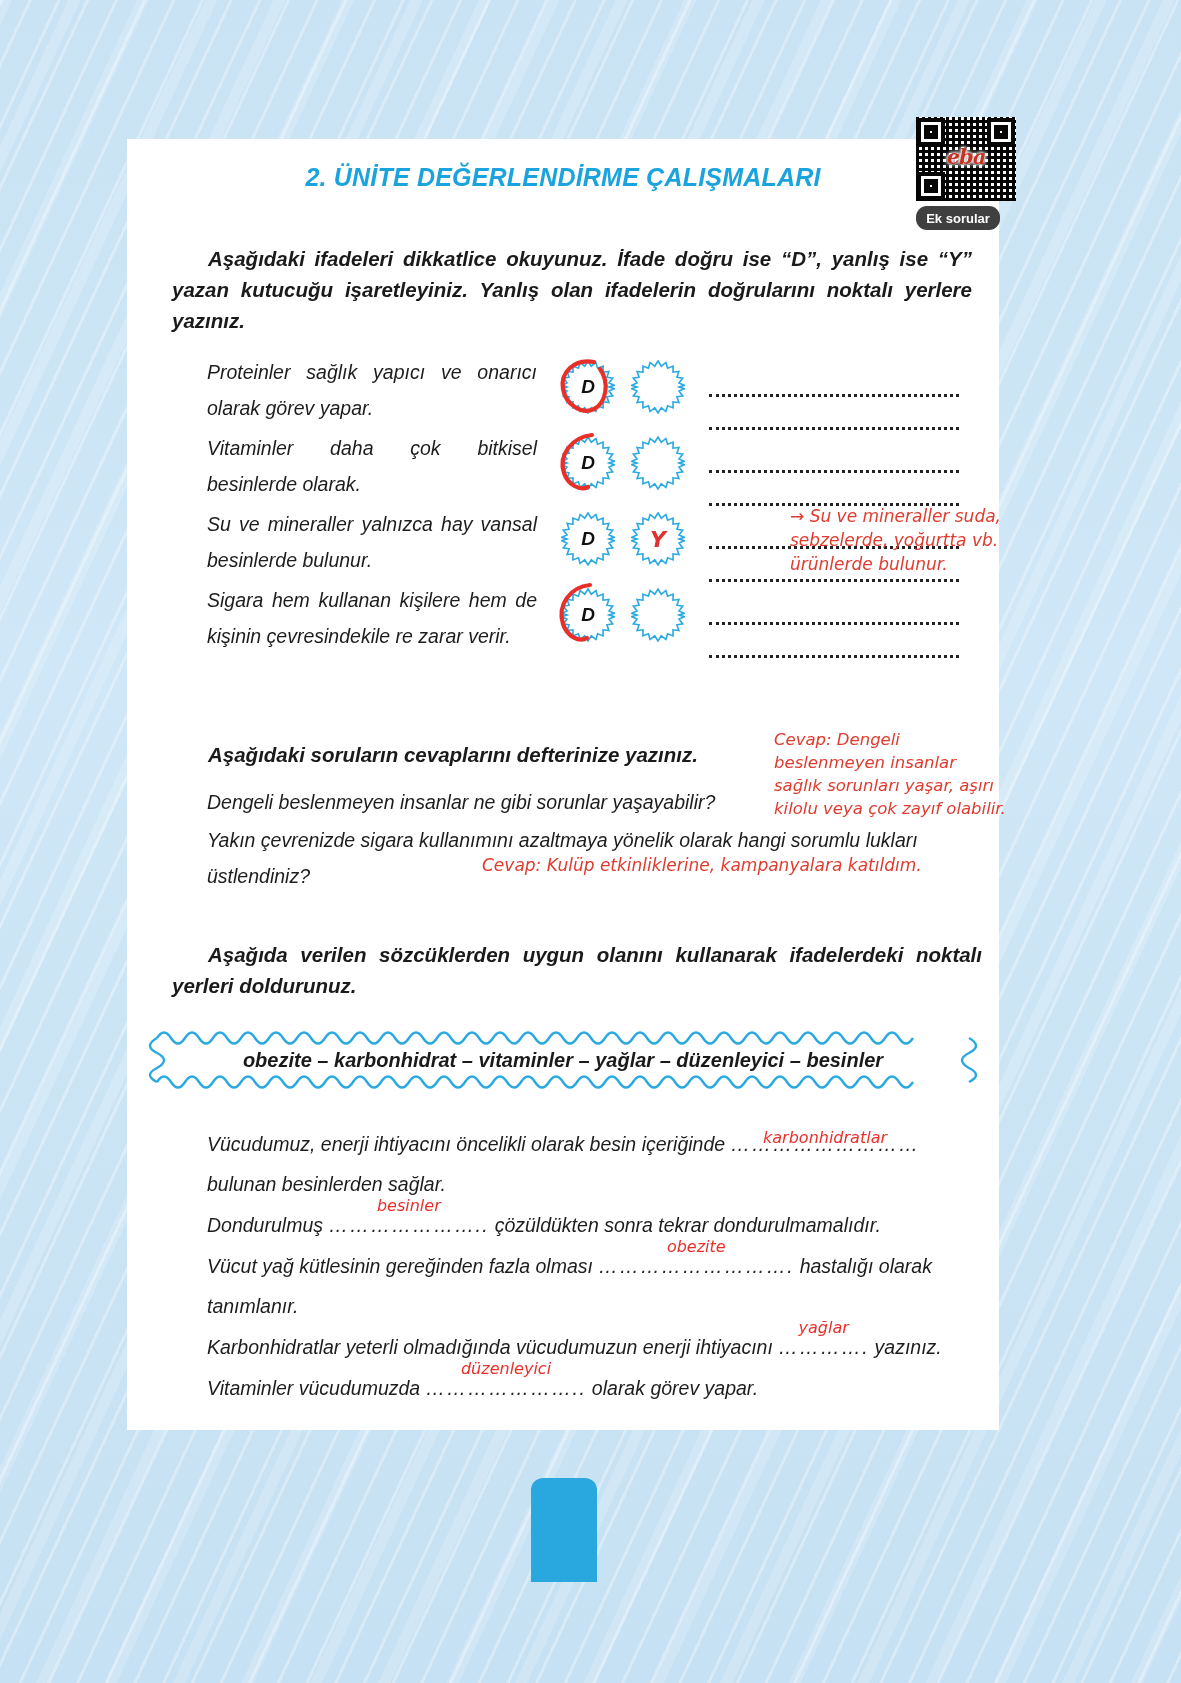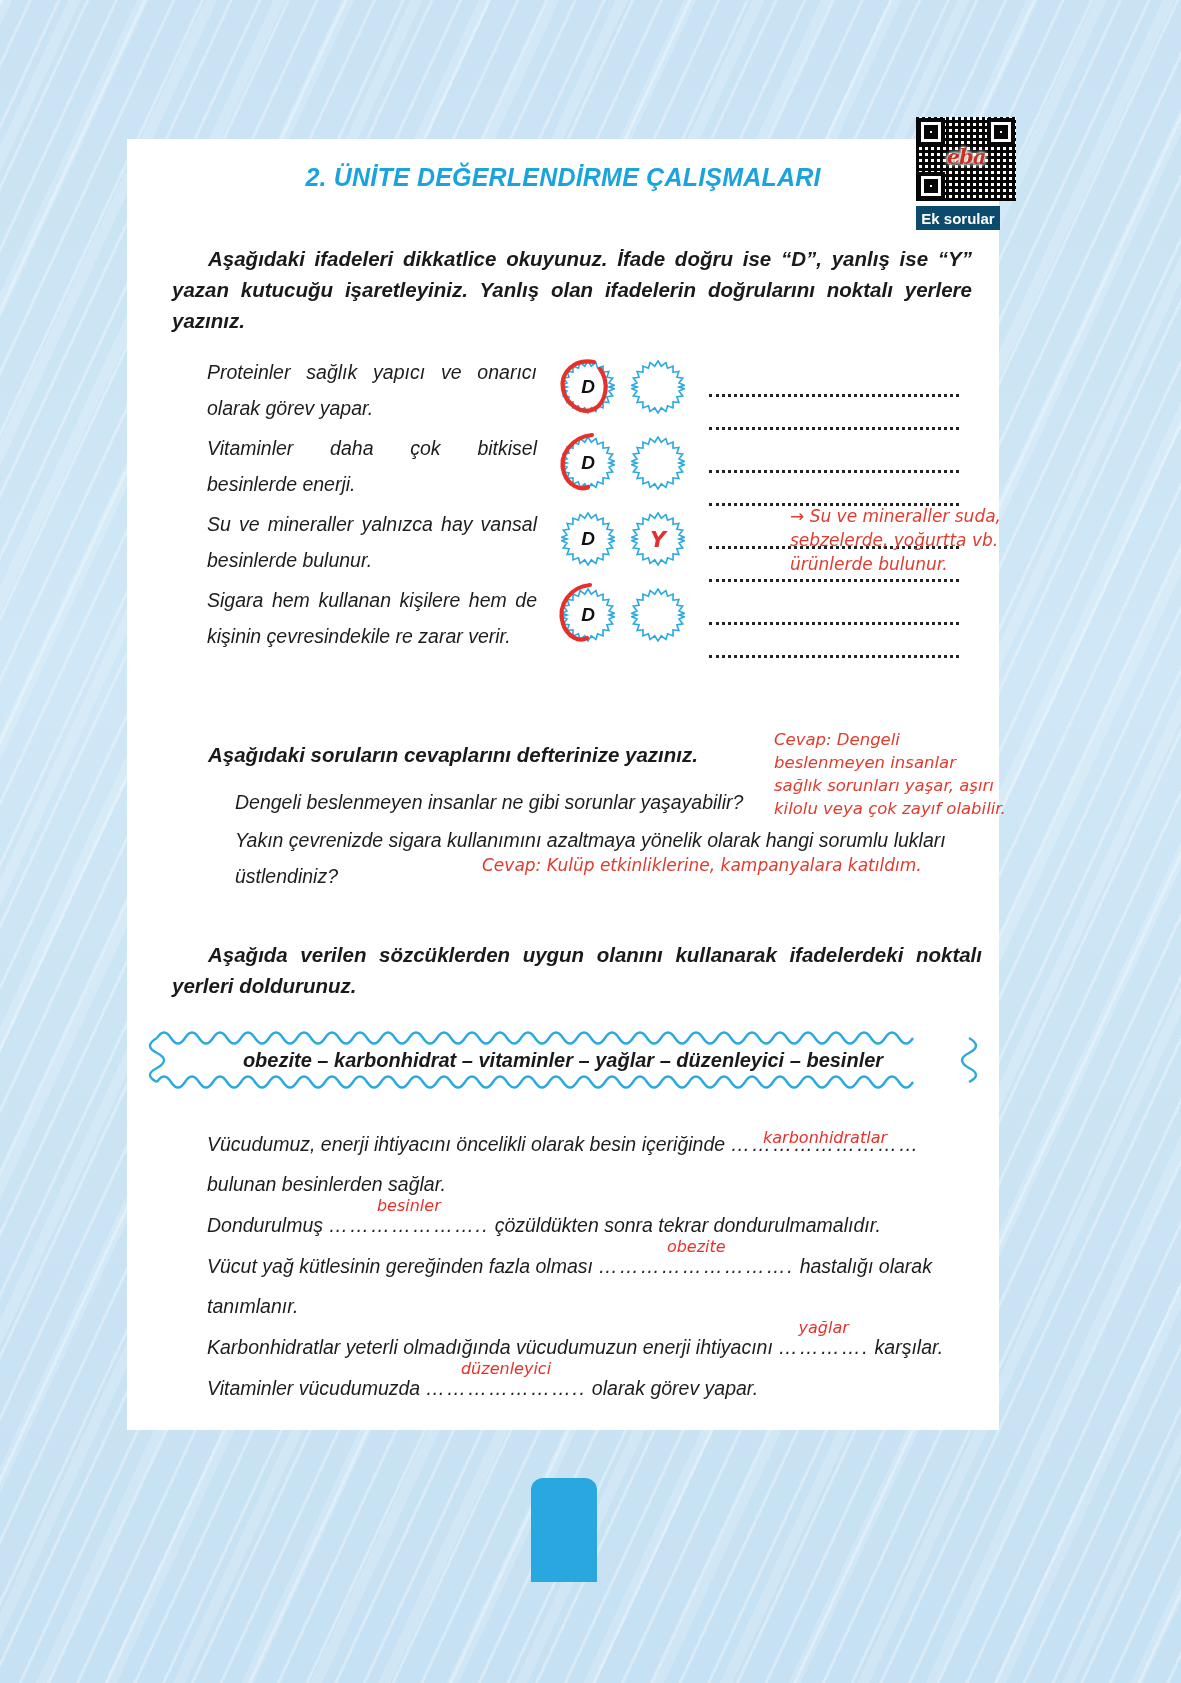"Ek sorular" #qr-badge { background: #0c4a6e -> #404040; border-radius: 0 -> 11px; font-size: 15px -> 13px }
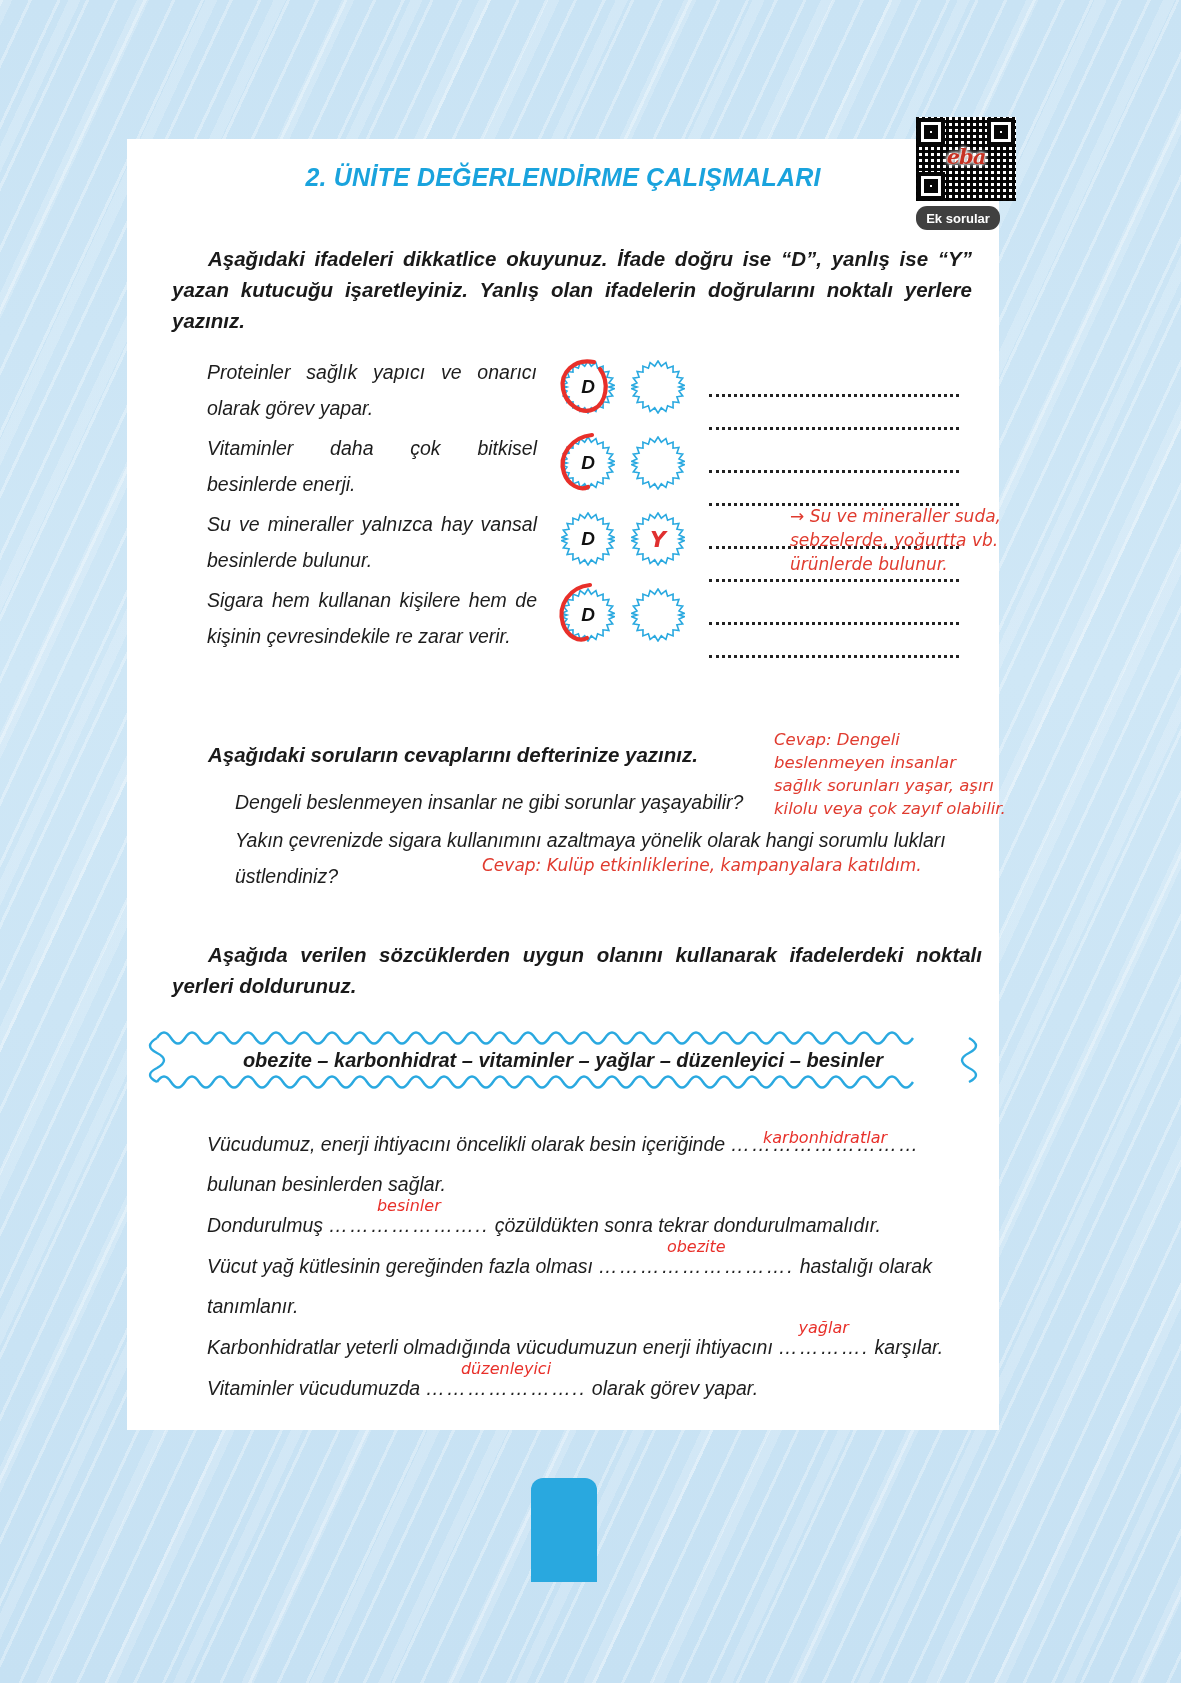"Vitaminler daha çok bitkisel besinlerde" div.tf-text { text: enerji -> olarak }
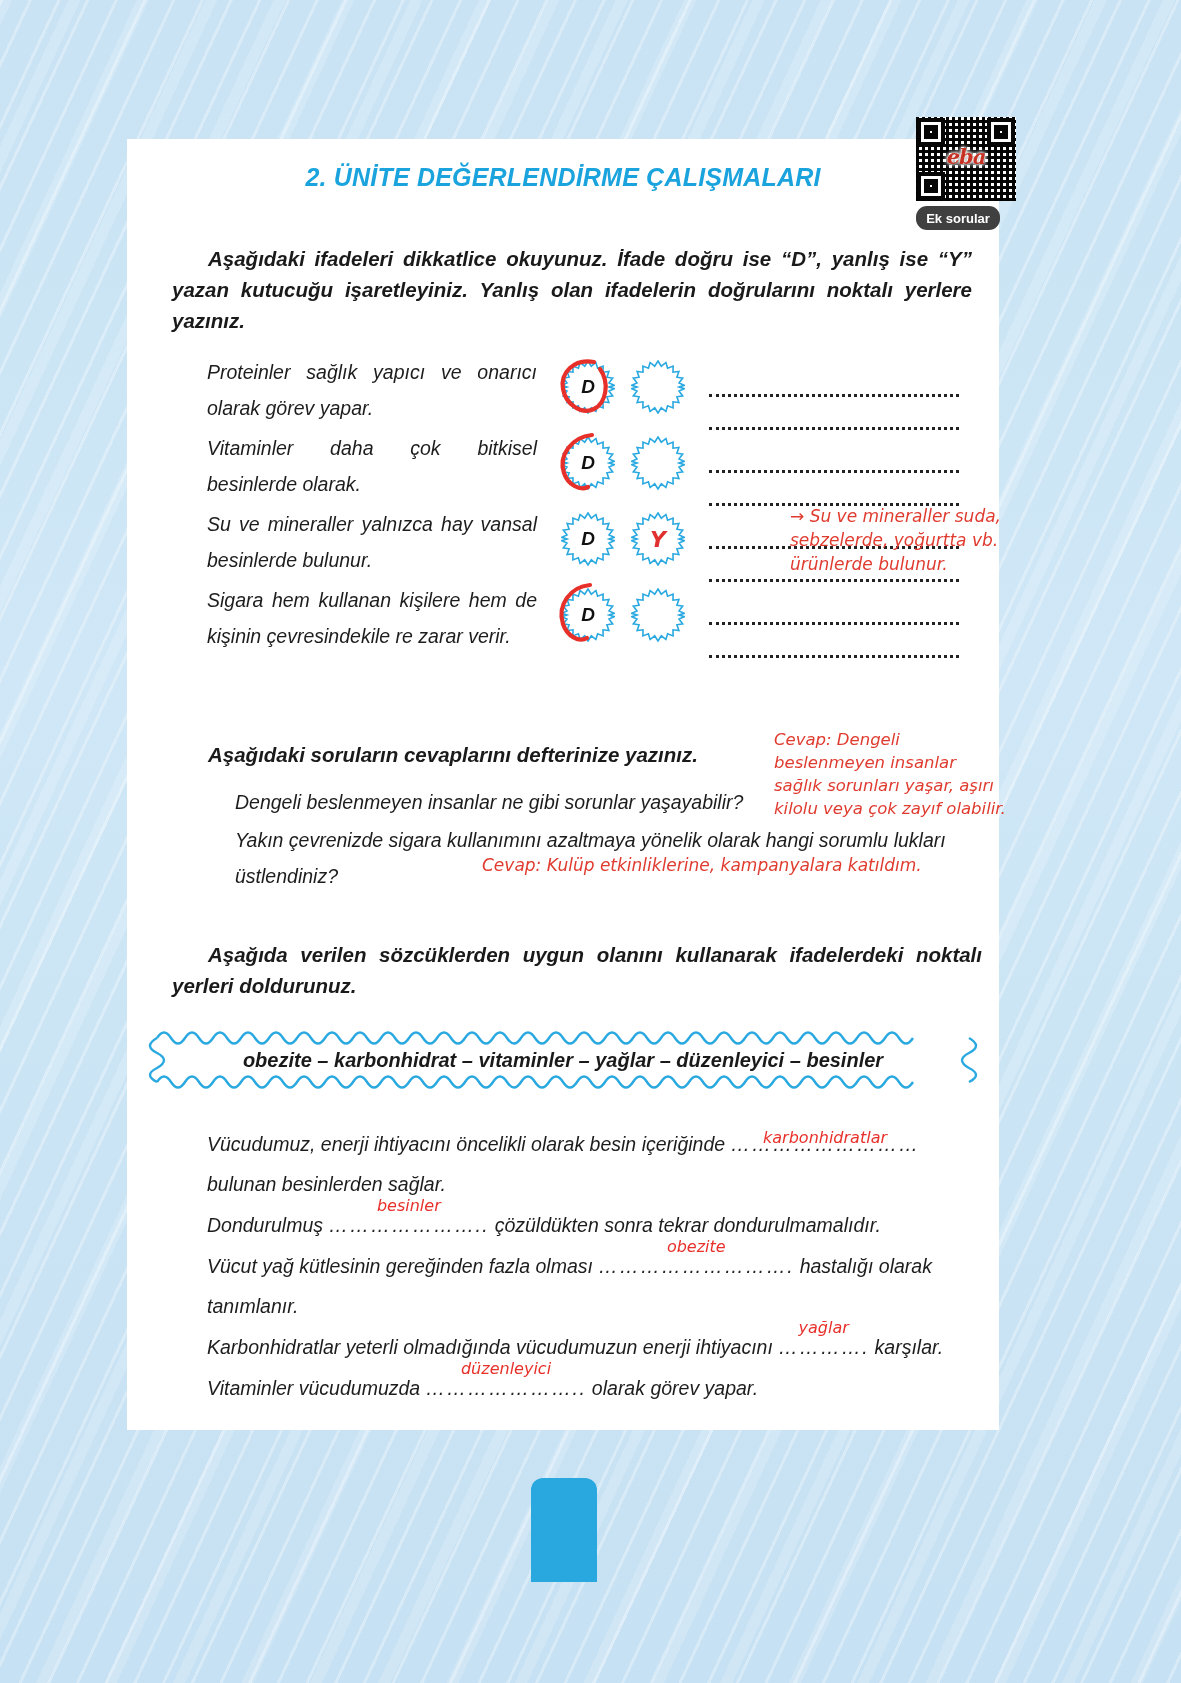"Dengeli beslenmeyen insanlar ne gibi" .q-list { margin-left: 28px -> none }
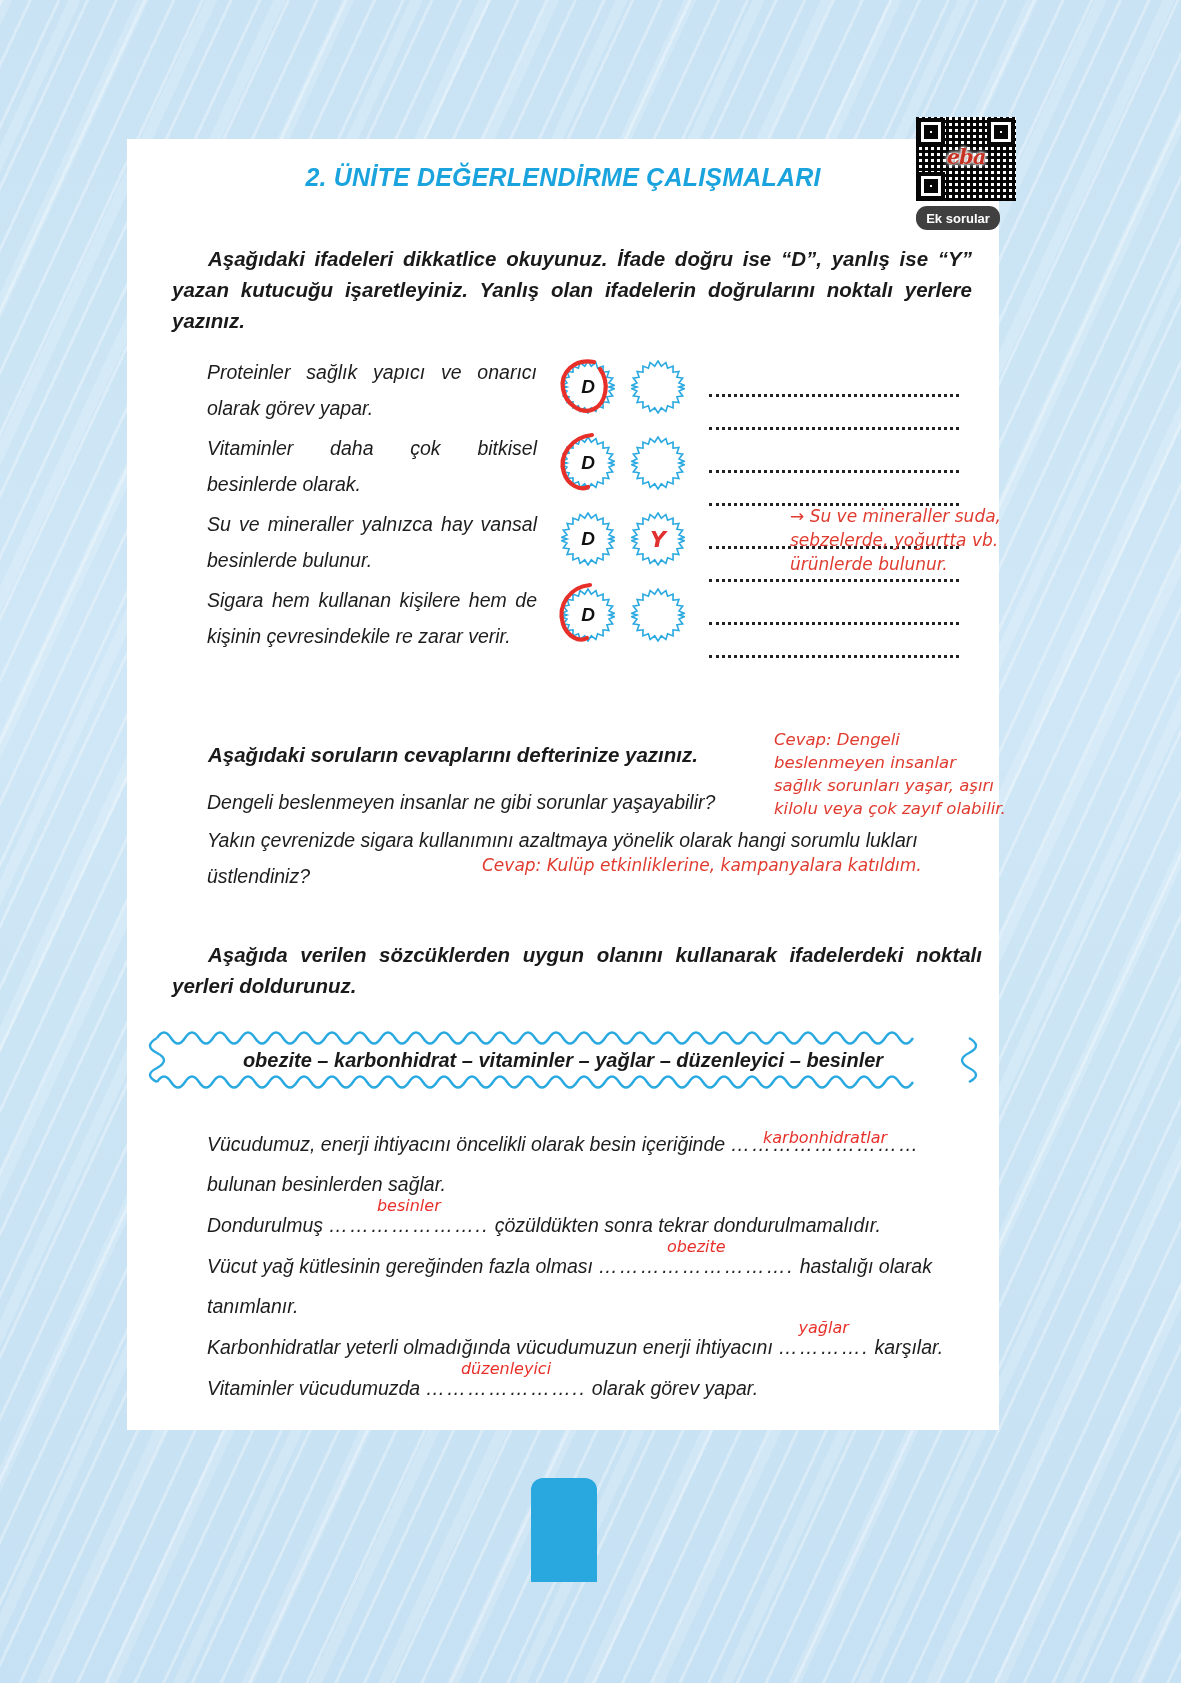"karşılar." span { text: karşılar -> yazınız }
